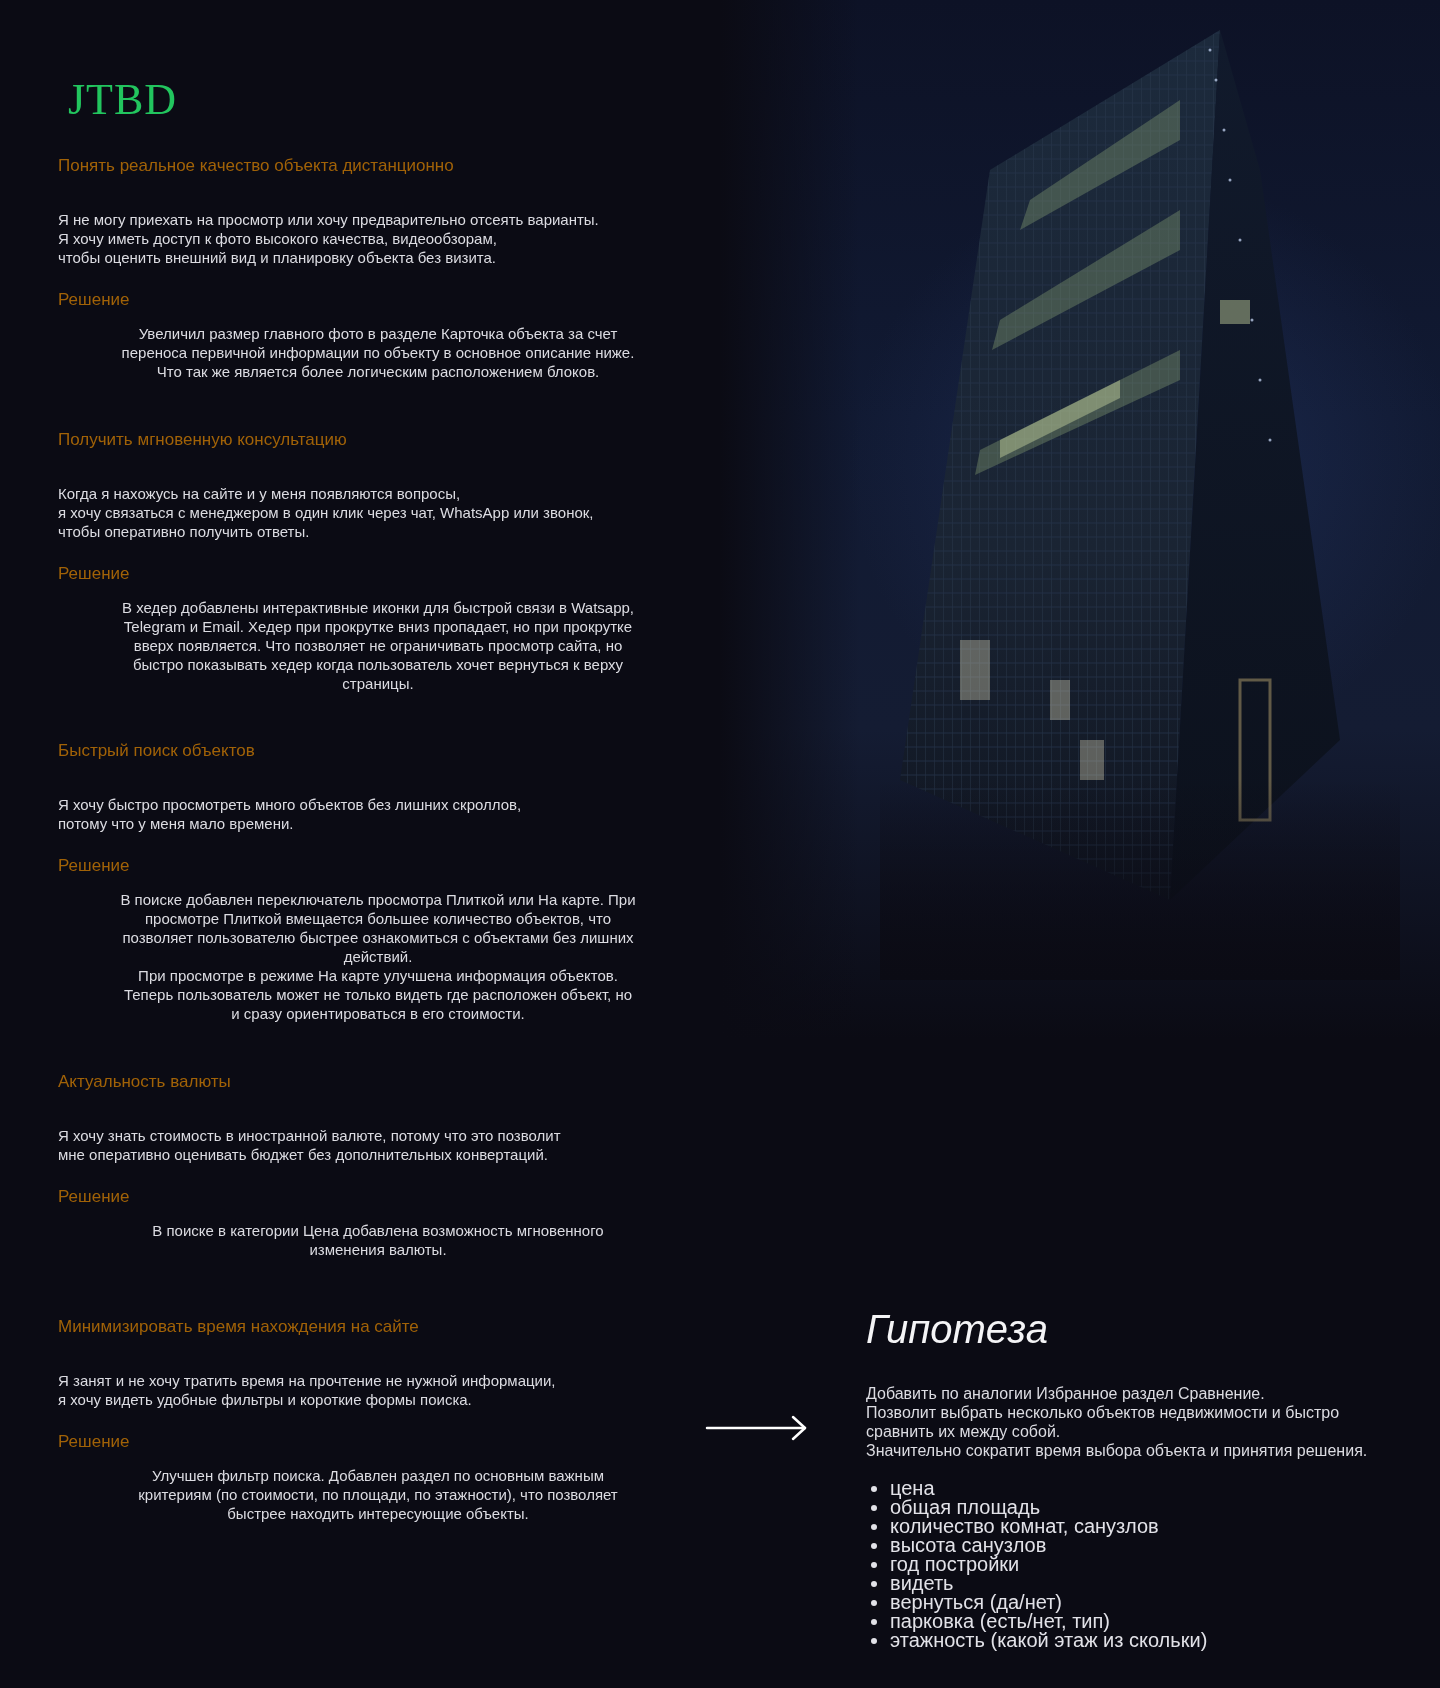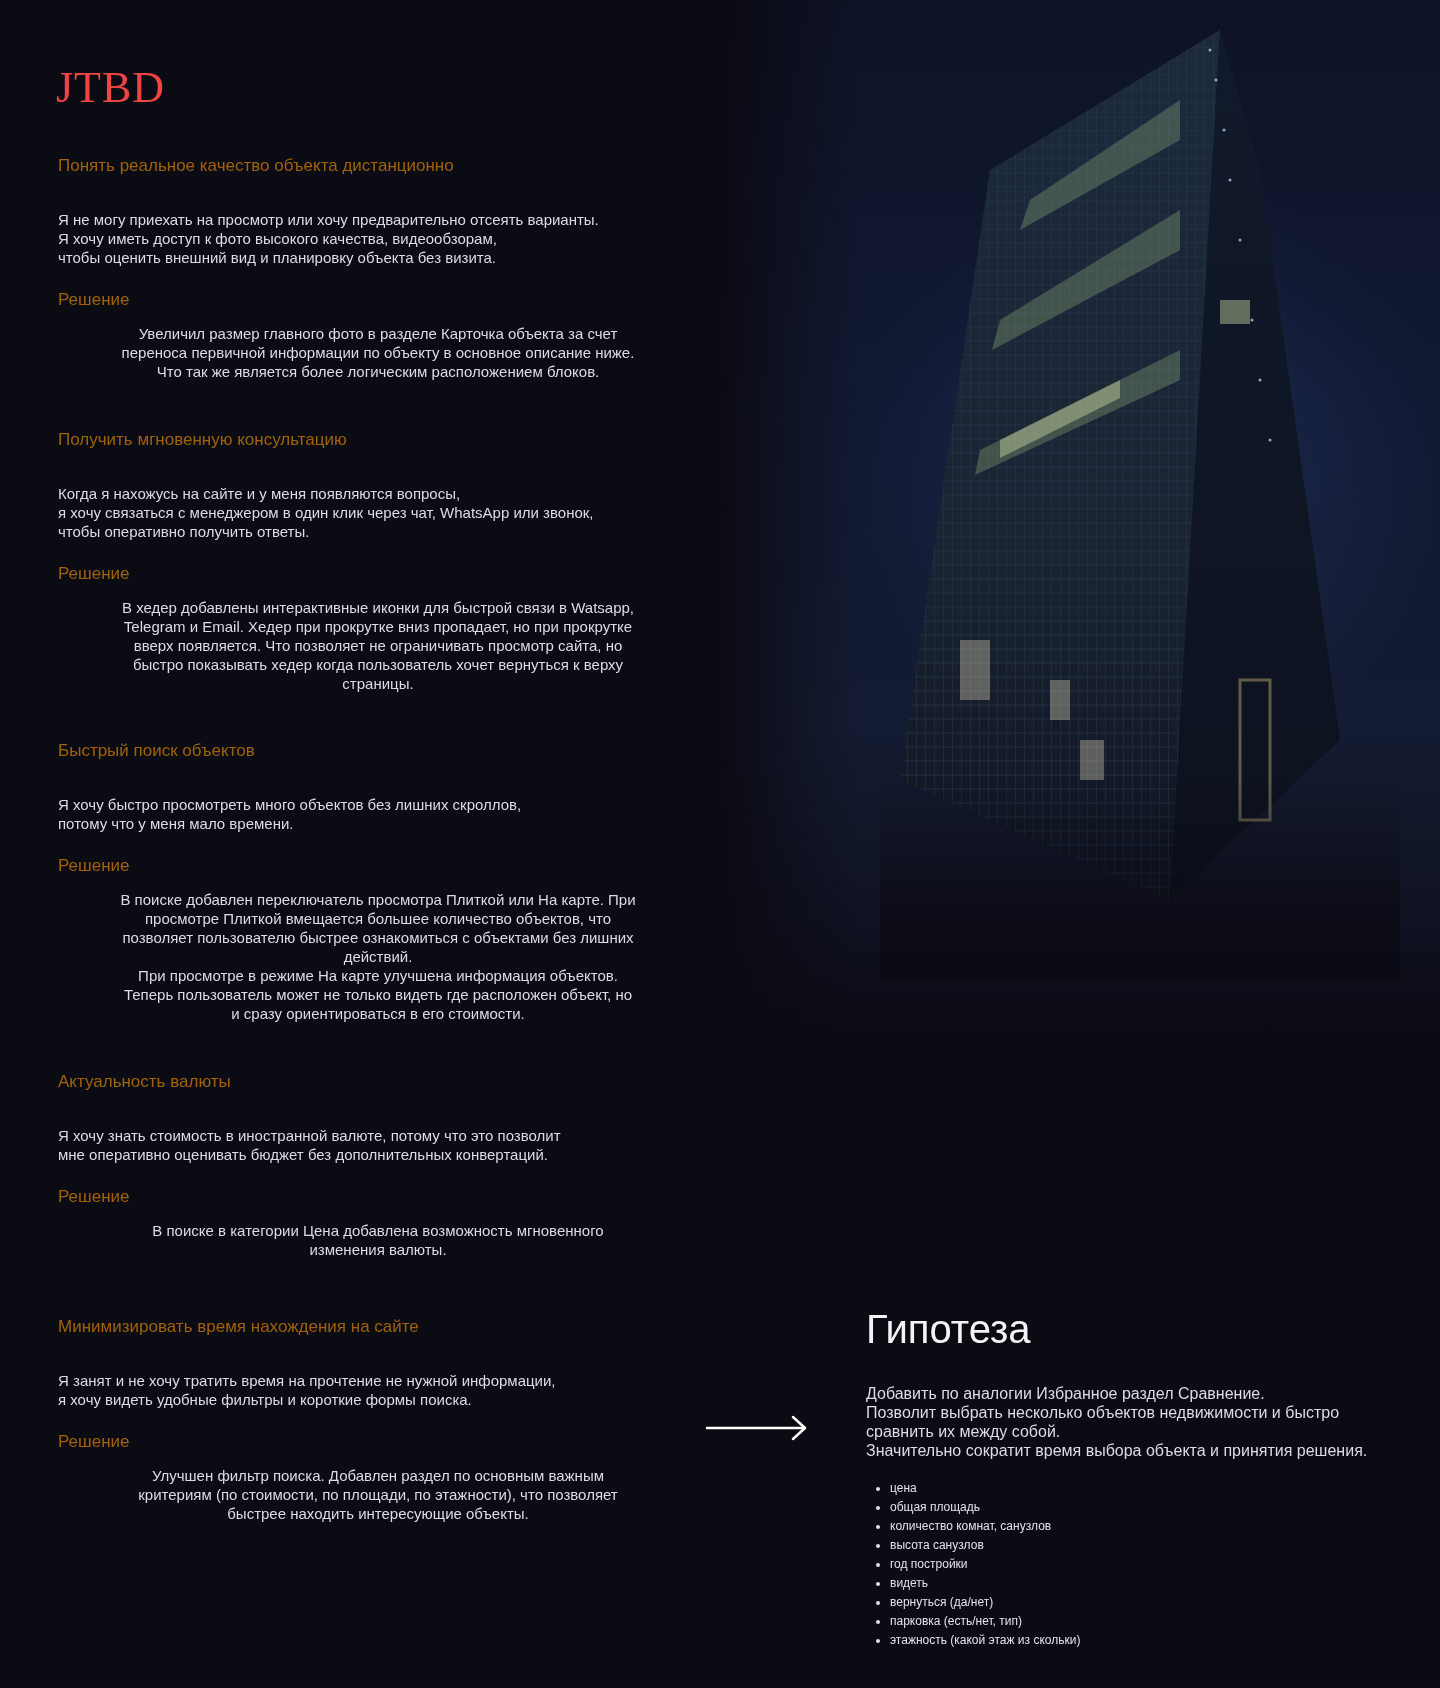"JTBD" .title { color: #ef4444 -> #22c55e; margin: 0 -> 12px }
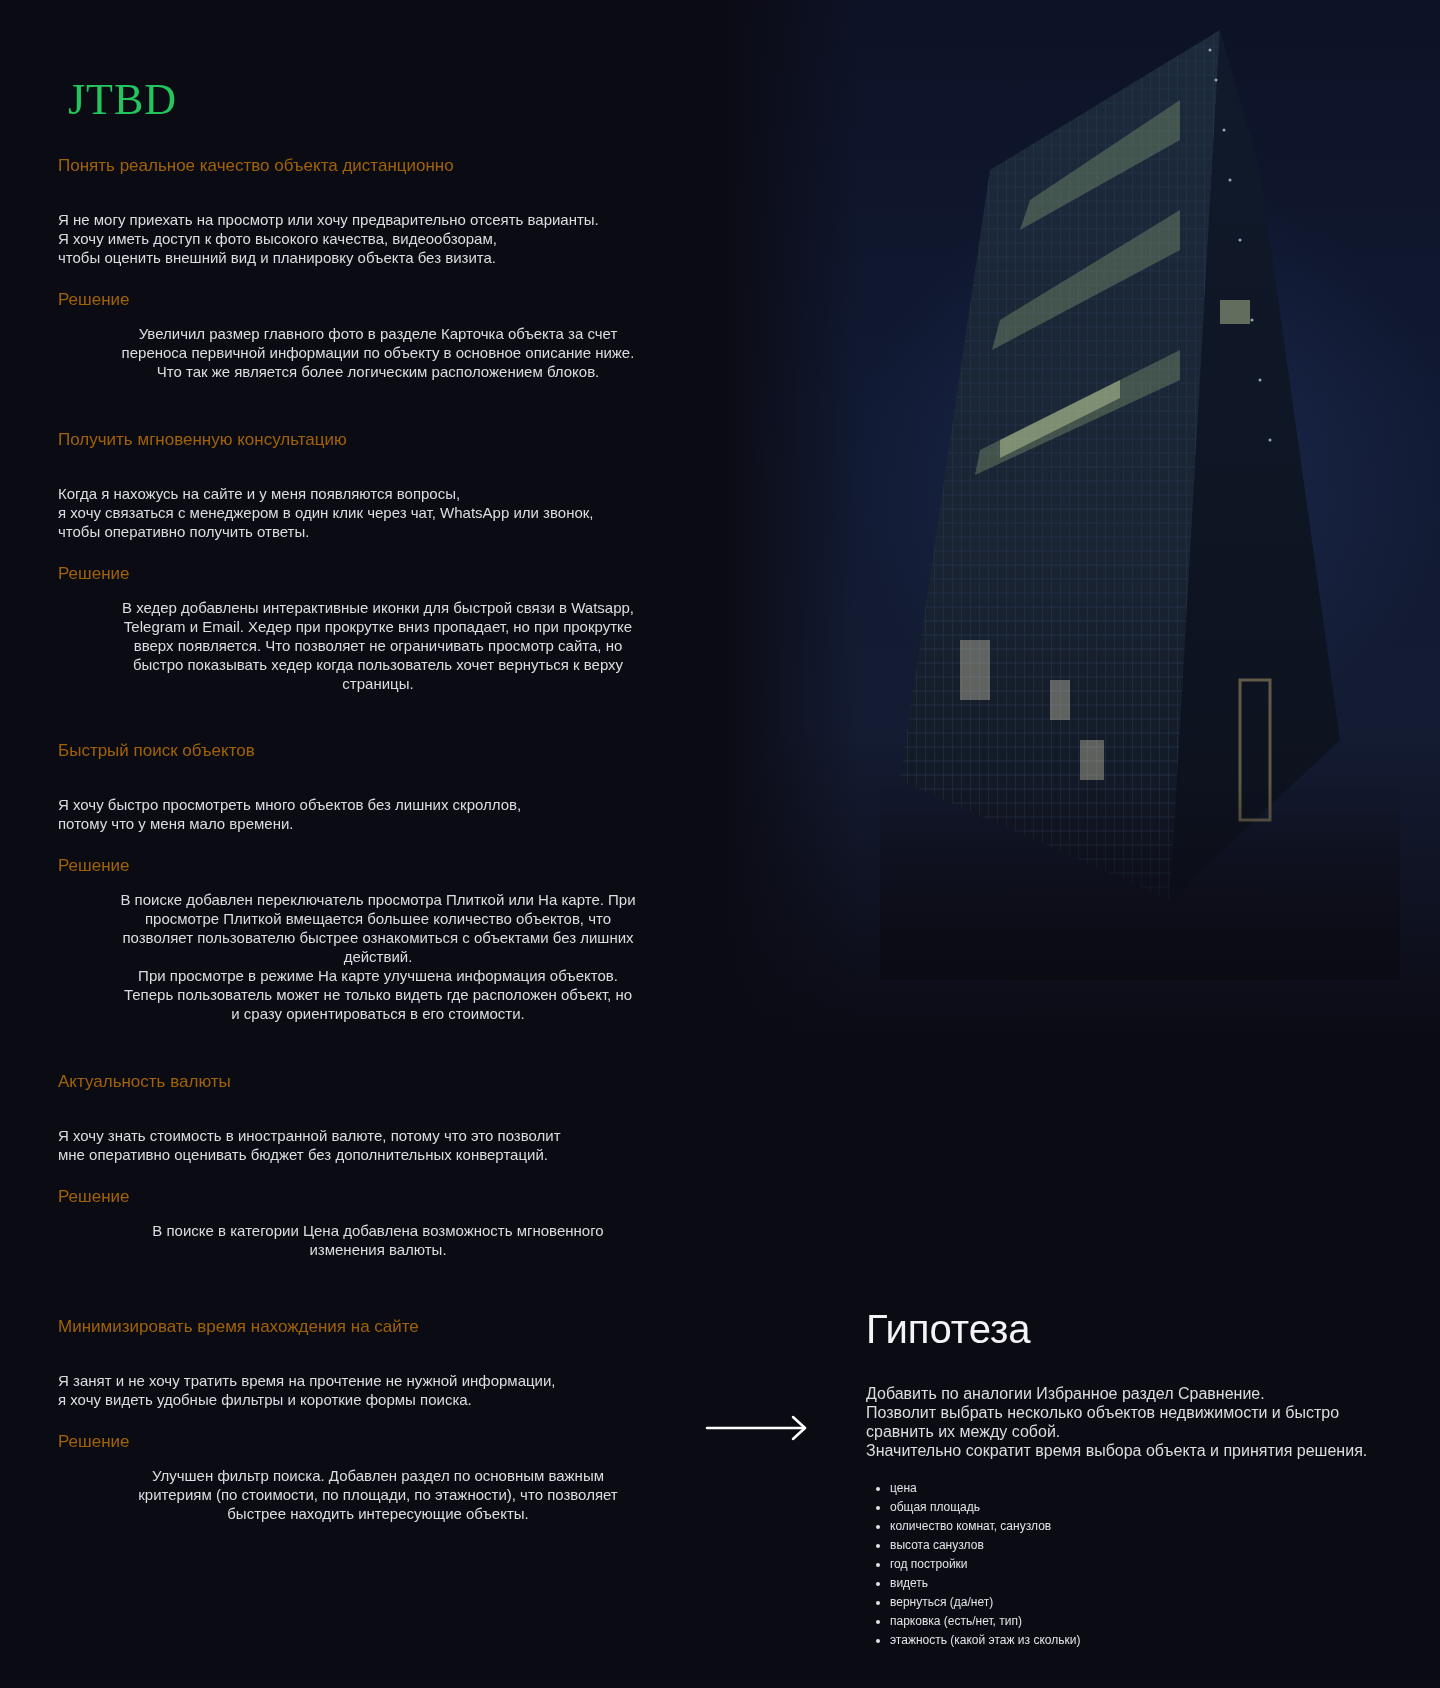"Гипотеза" .hyp h2 { font-style: none -> italic }
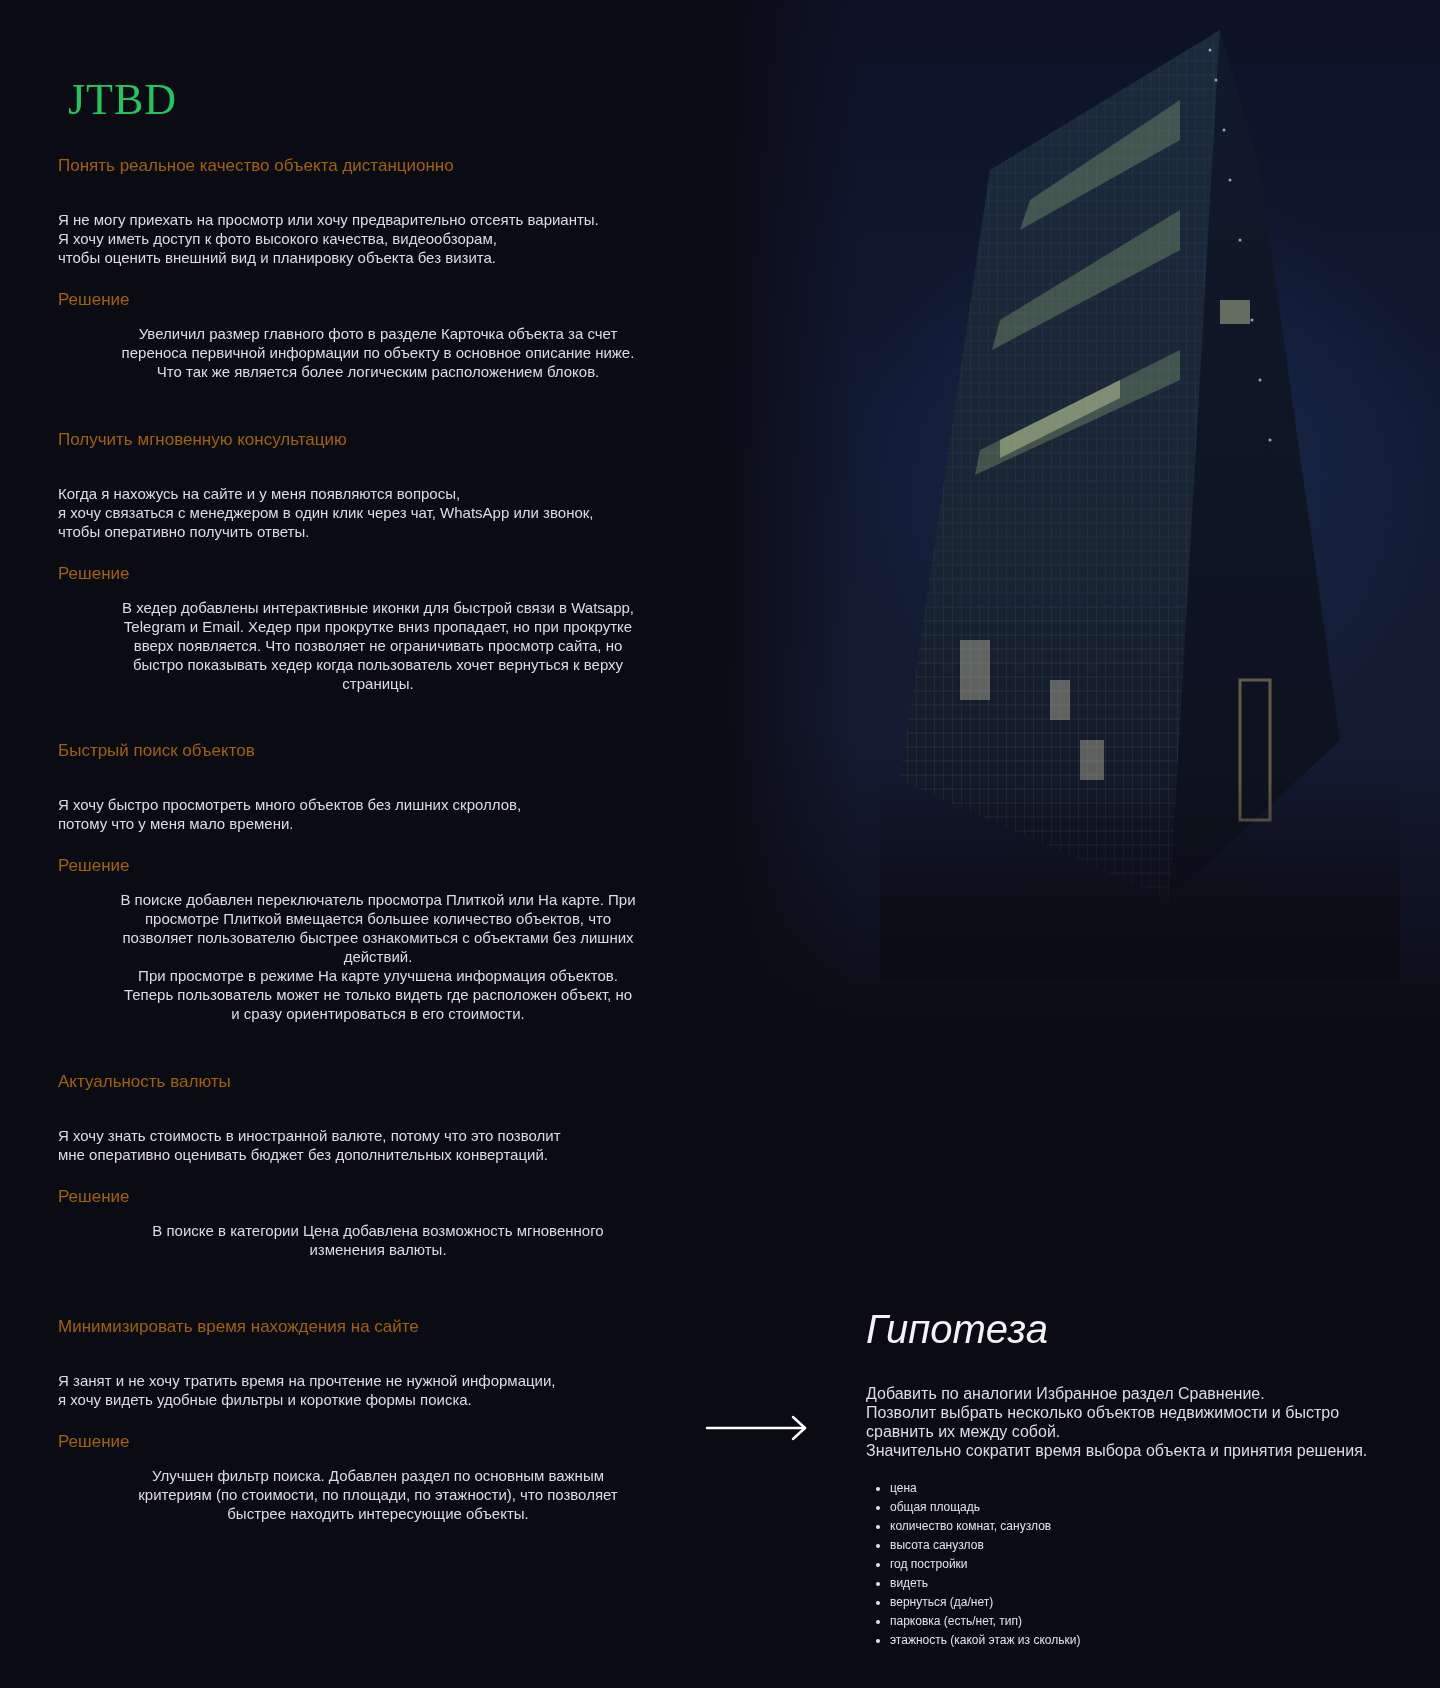"цена" .hyp ul { font-size: 12px -> 20px }
